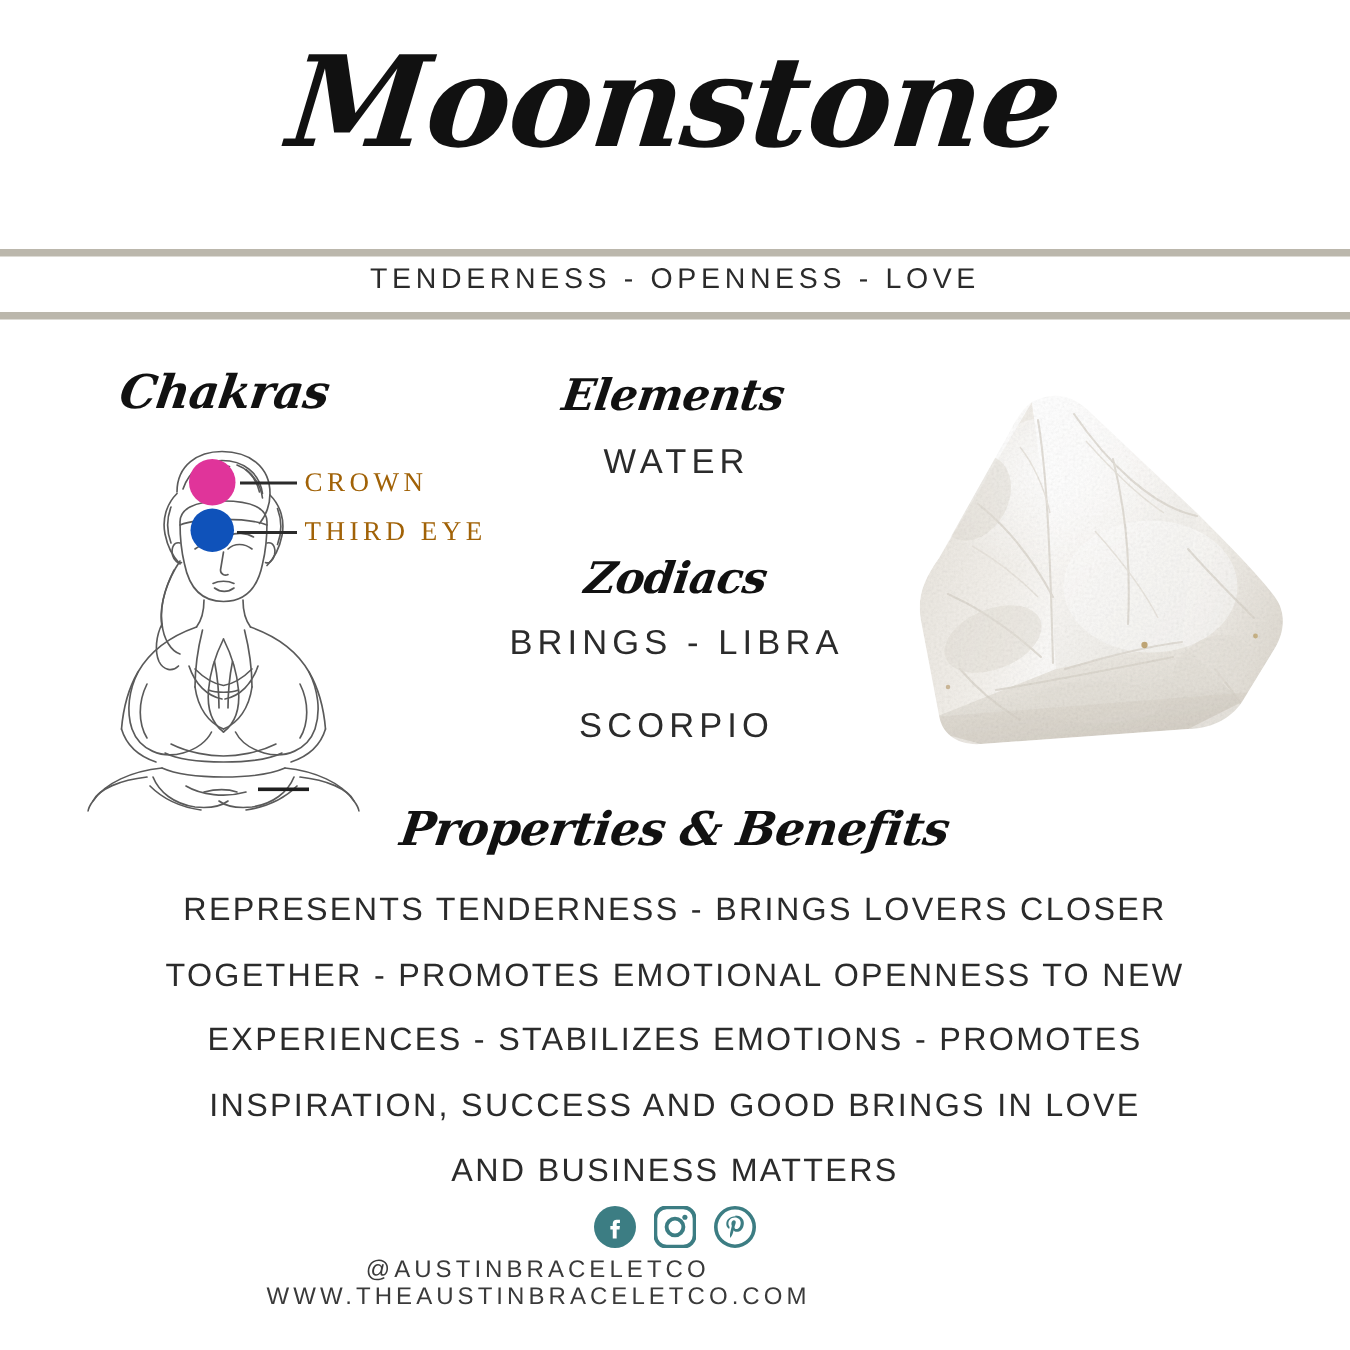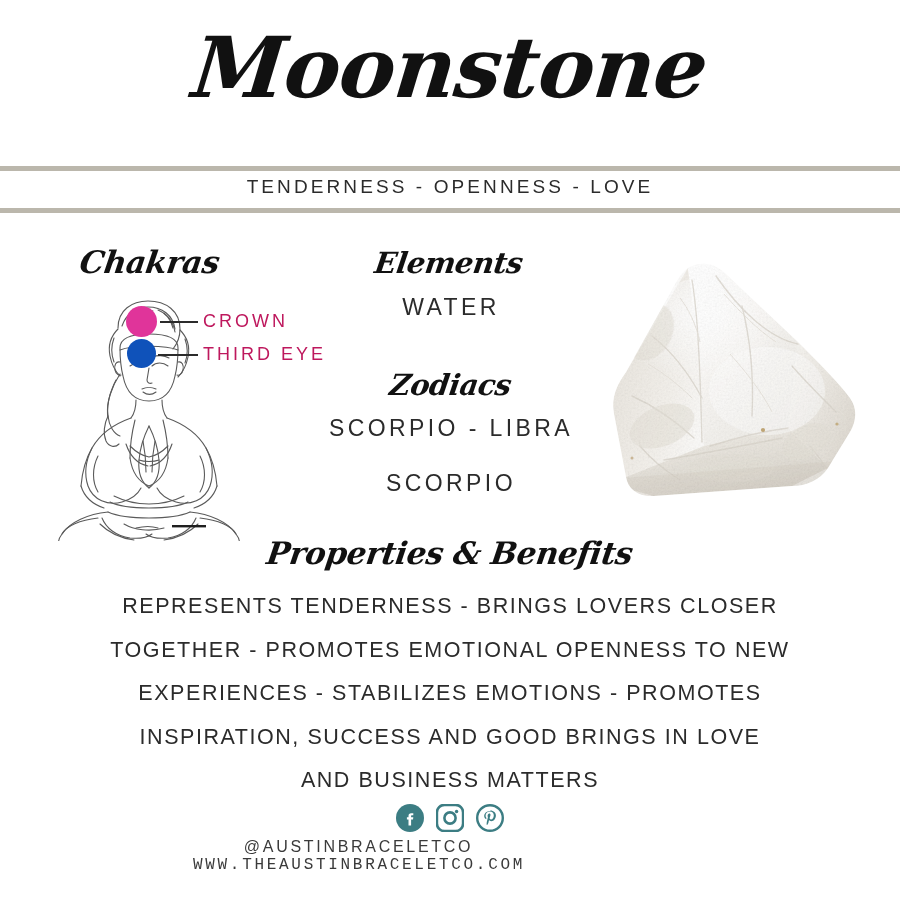"CROWN" .chakra-label { color: #be185d -> #a16207; font-family: Liberation Sans, sans-serif -> Liberation Serif, serif }
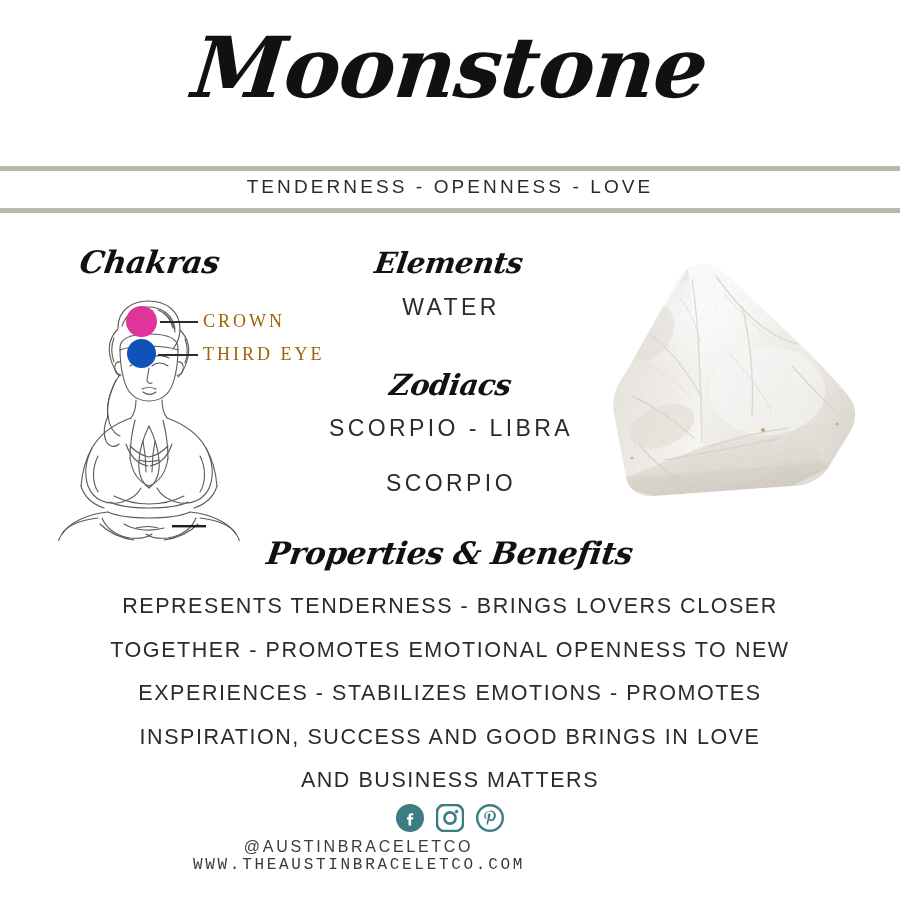"SCORPIO - LIBRA" div.centercol { text: SCORPIO -> BRINGS }
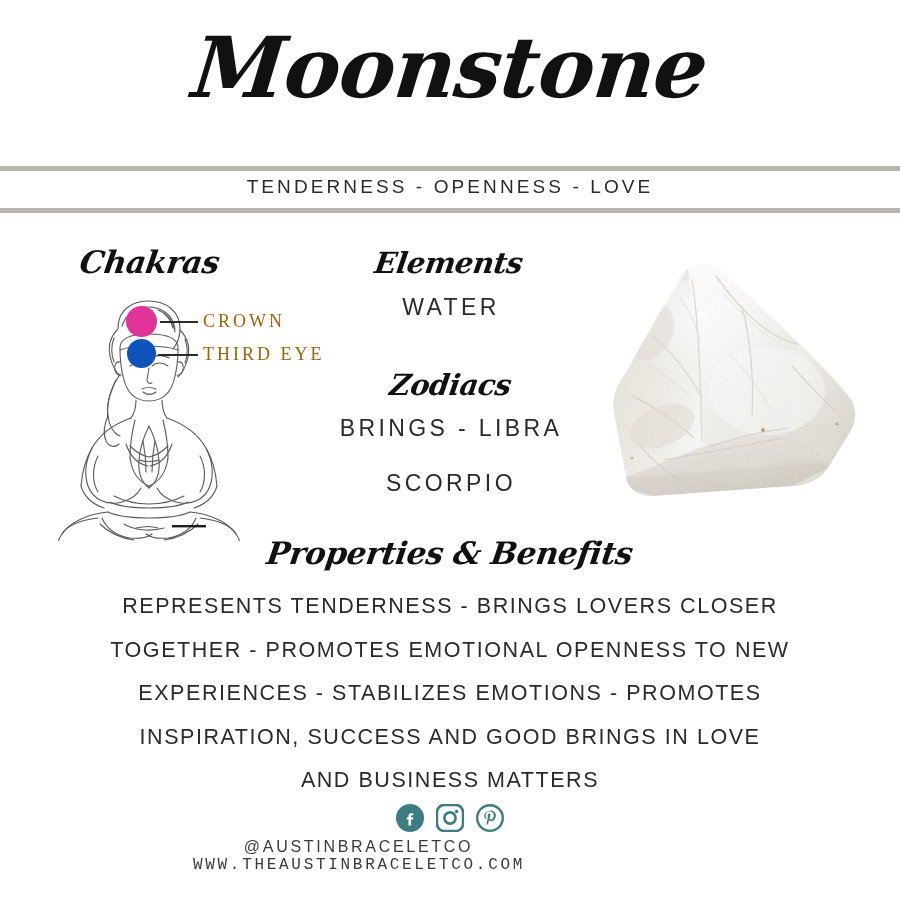"WWW.THEAUSTINBRACELETCO.COM" .website { font-family: Liberation Mono, monospace -> Liberation Sans, sans-serif }
